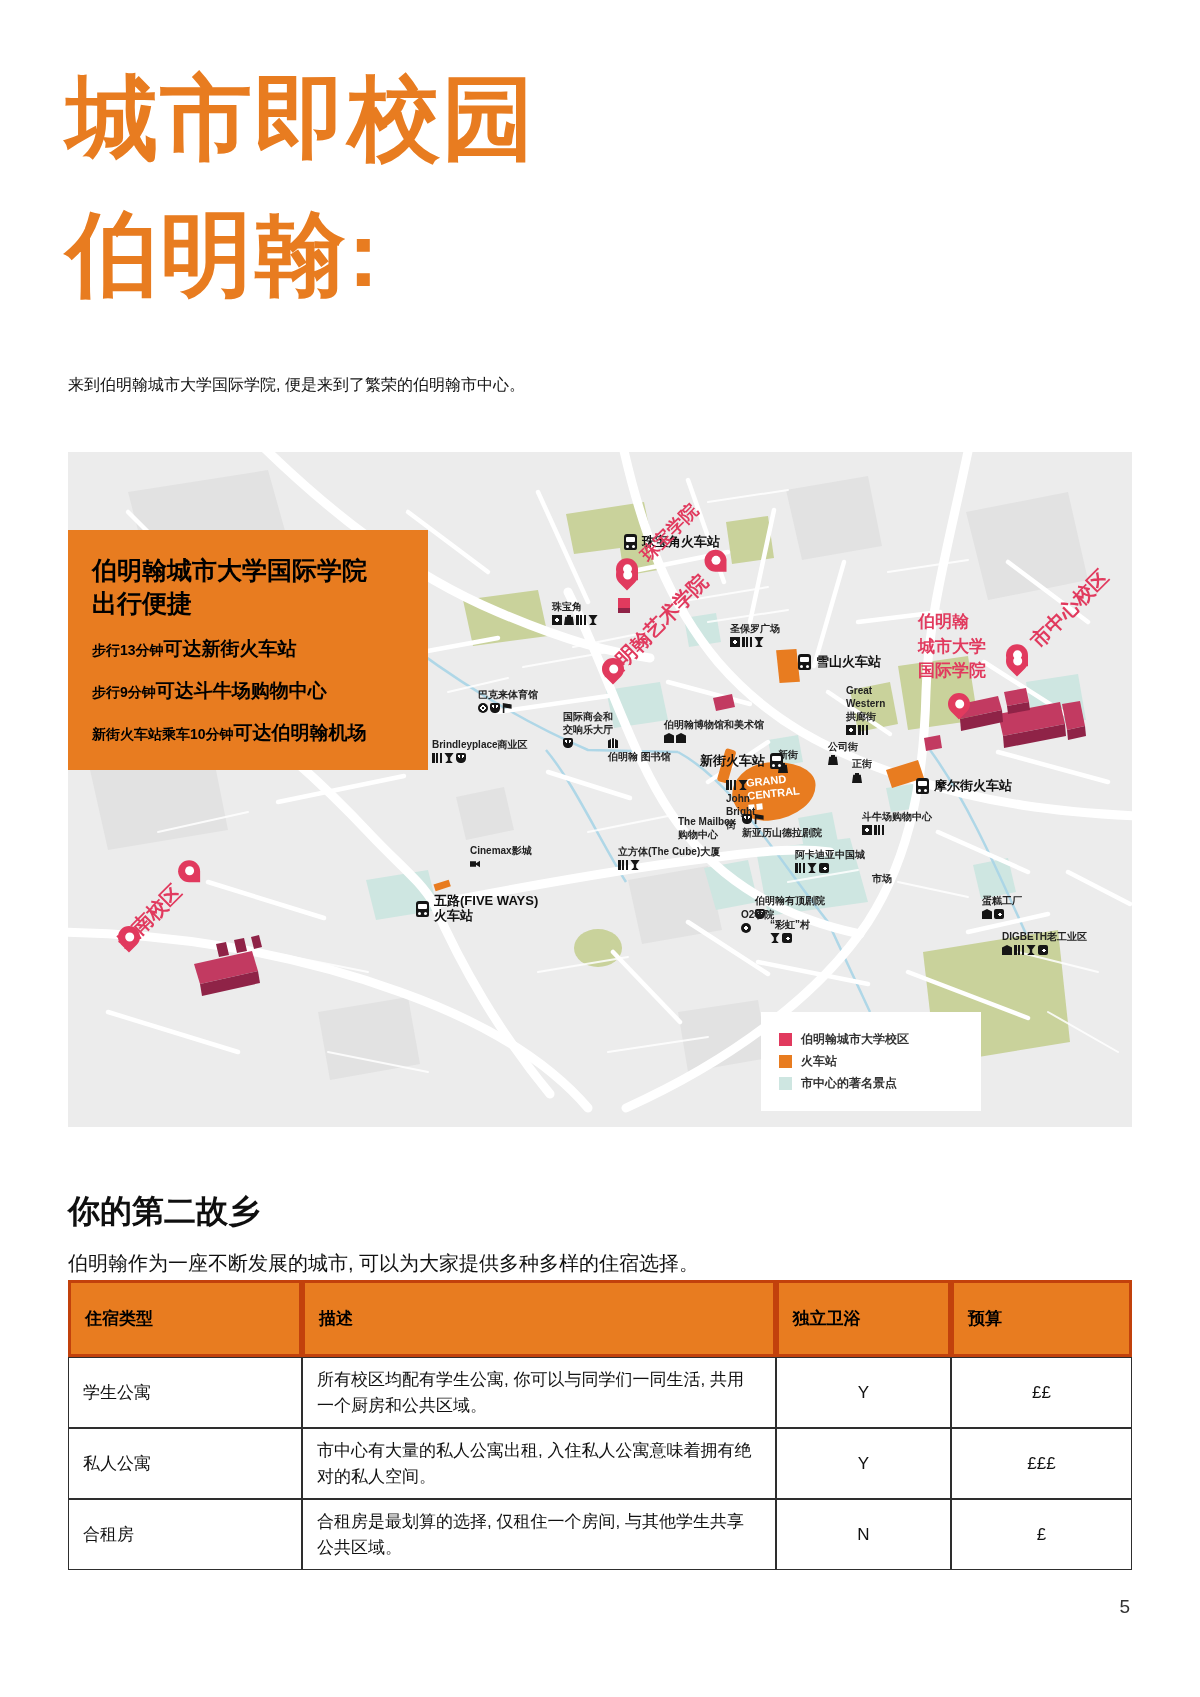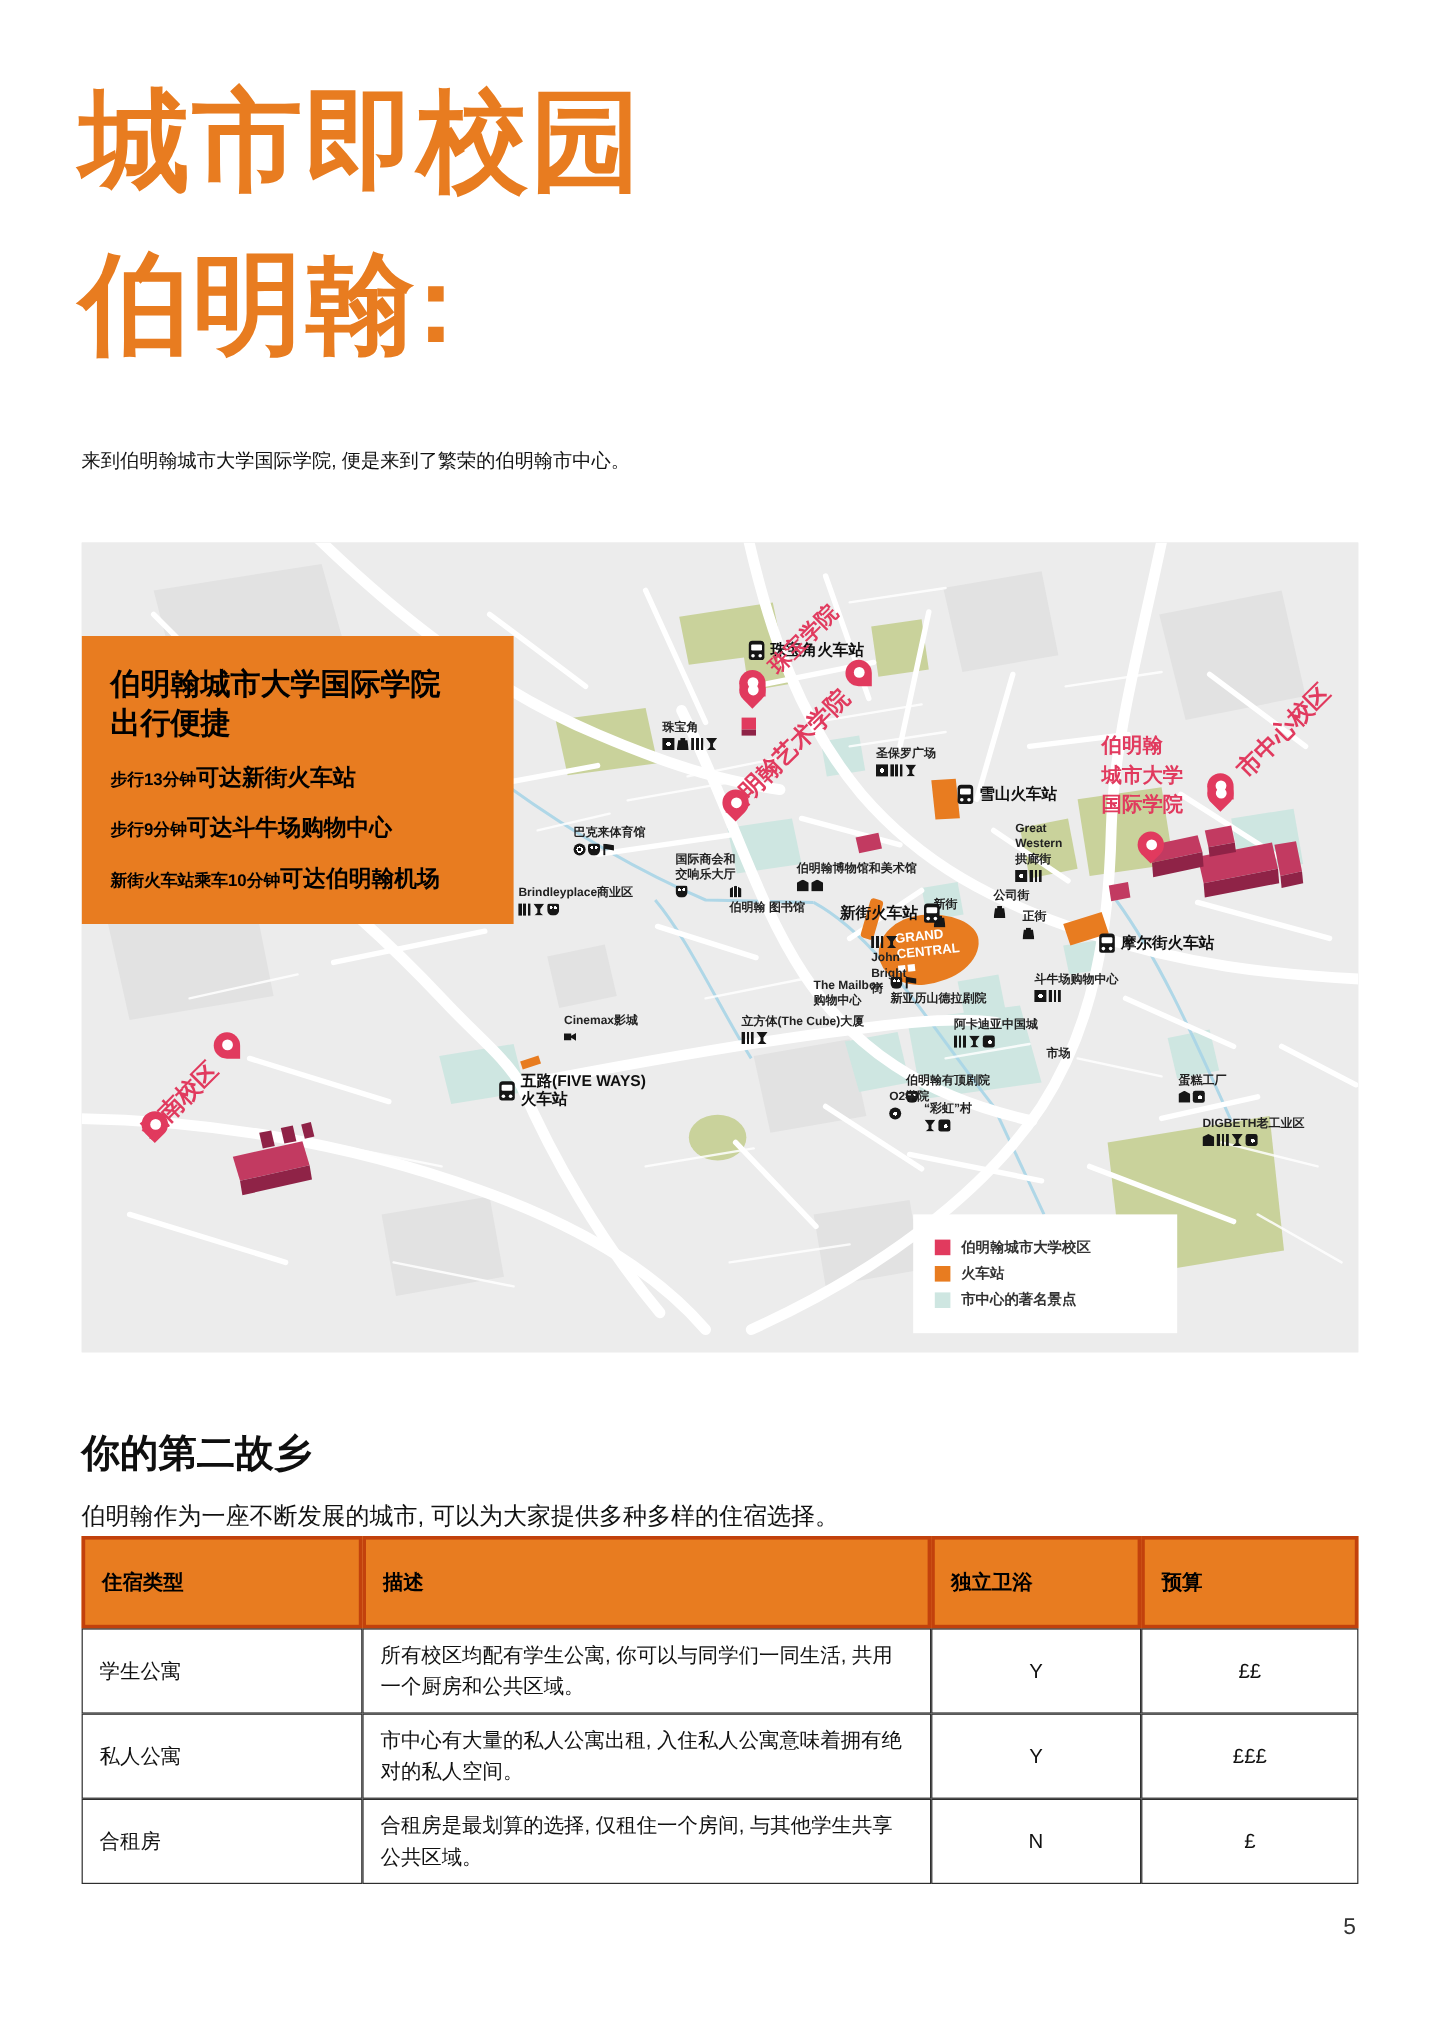"正街" div.poi { font-family: none -> Liberation Mono, monospace }
